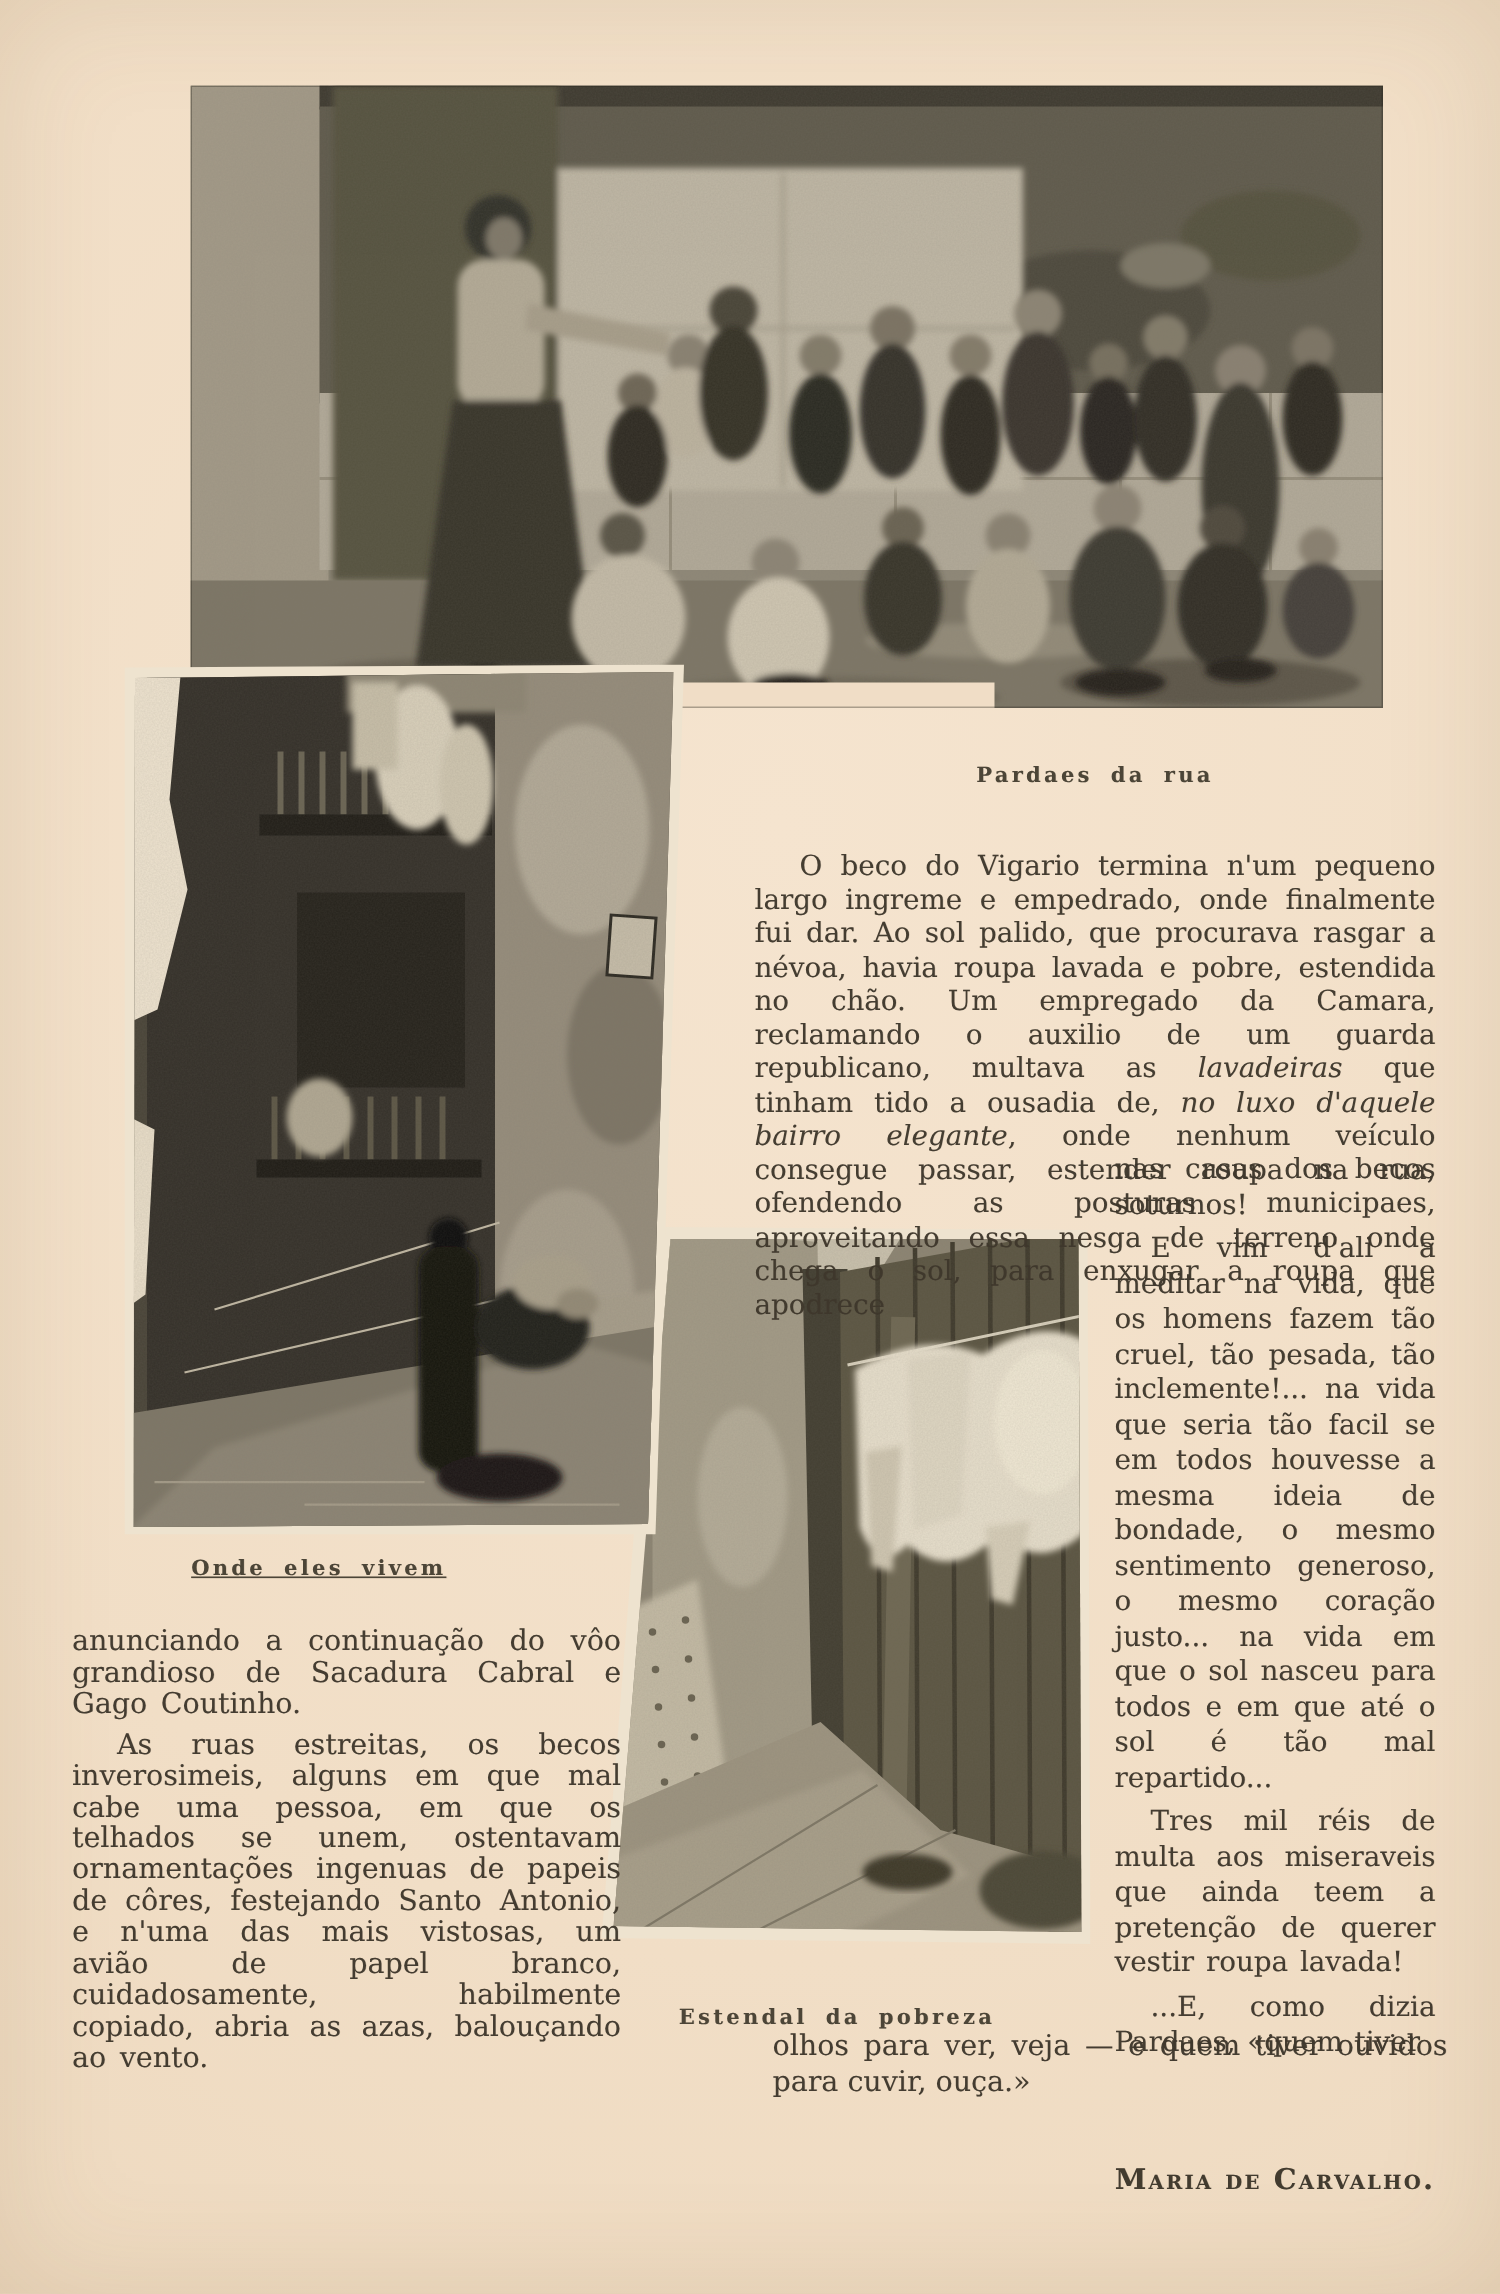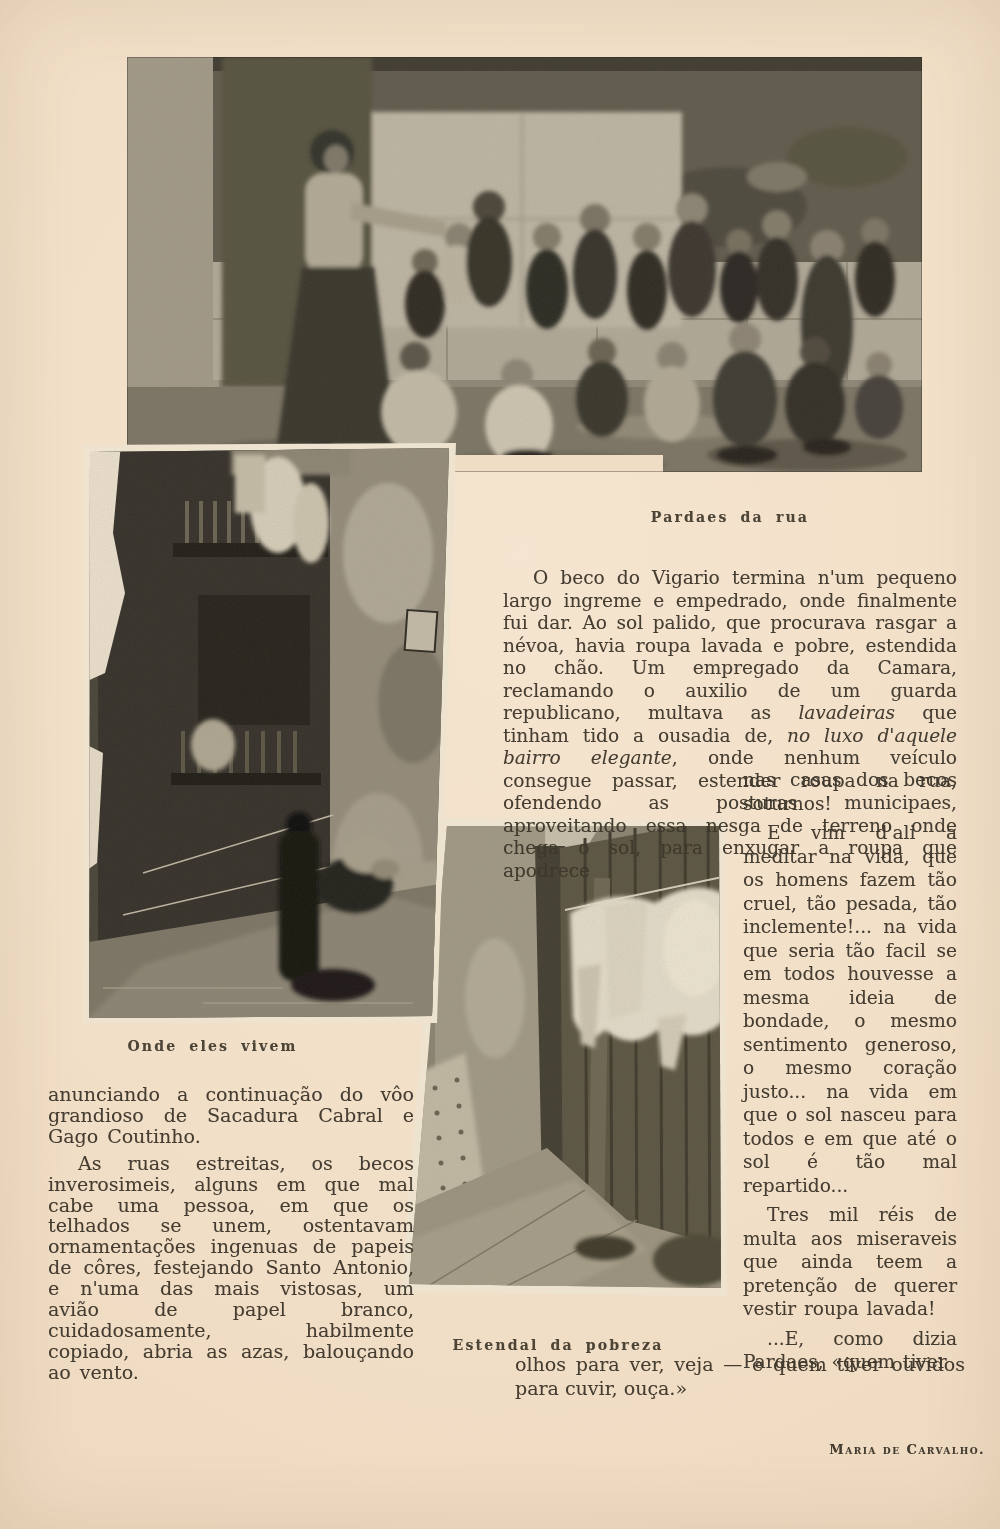"Onde eles vivem" .cap-left { text-decoration: none -> underline }
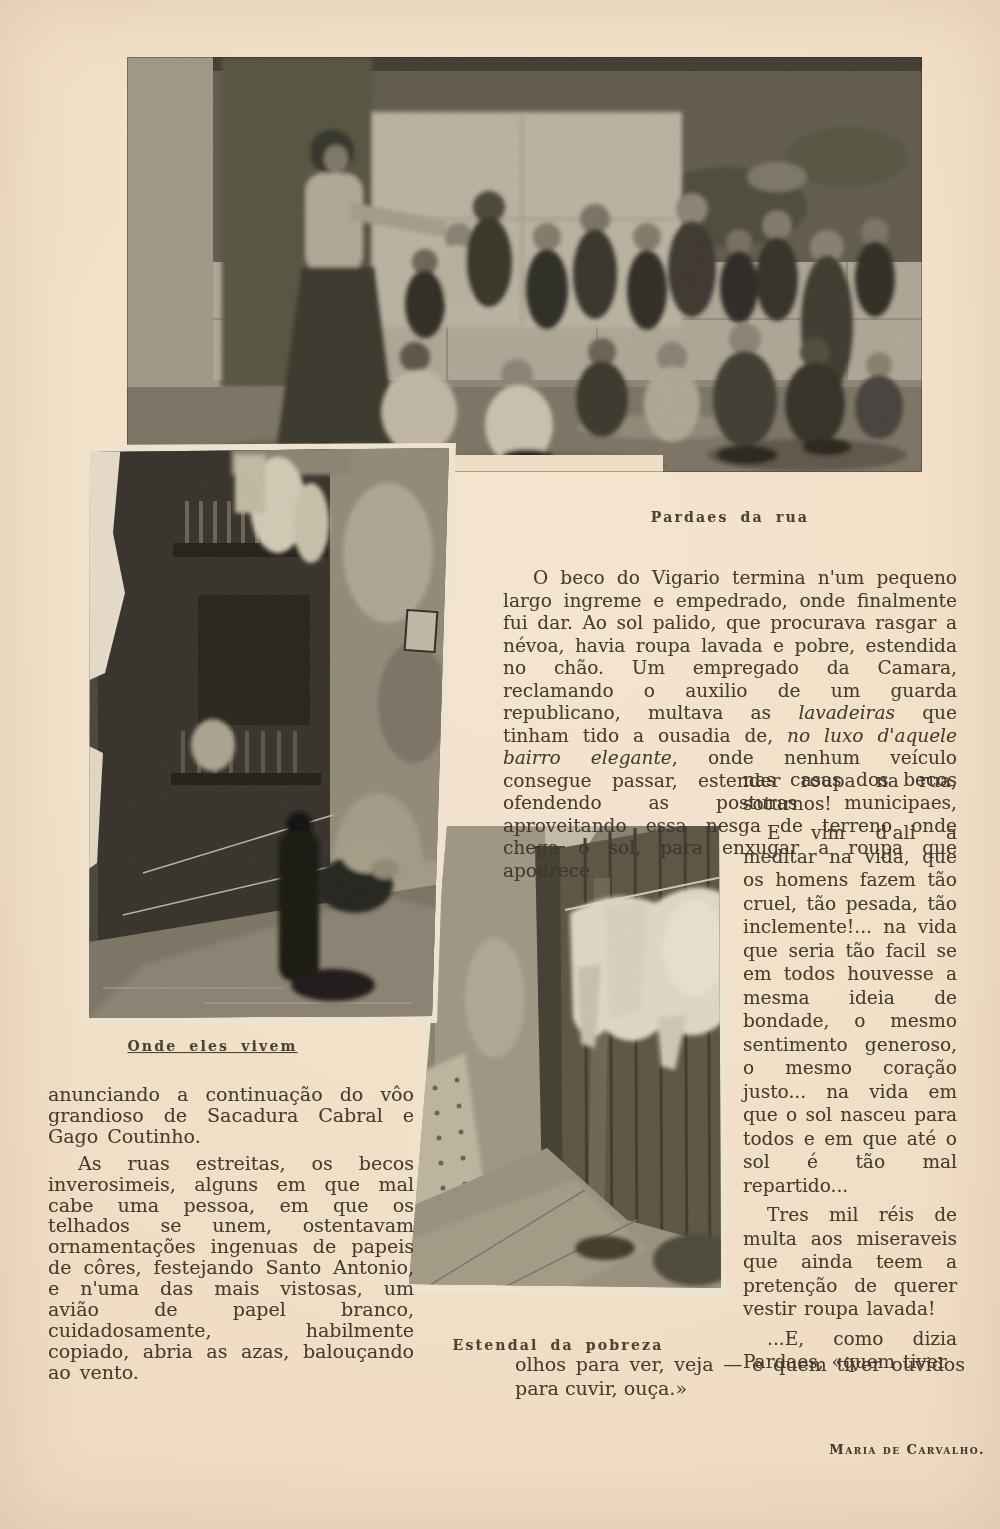"Maria de Carvalho." .signature { font-size: 13px -> 19px; text-align: right -> center }
